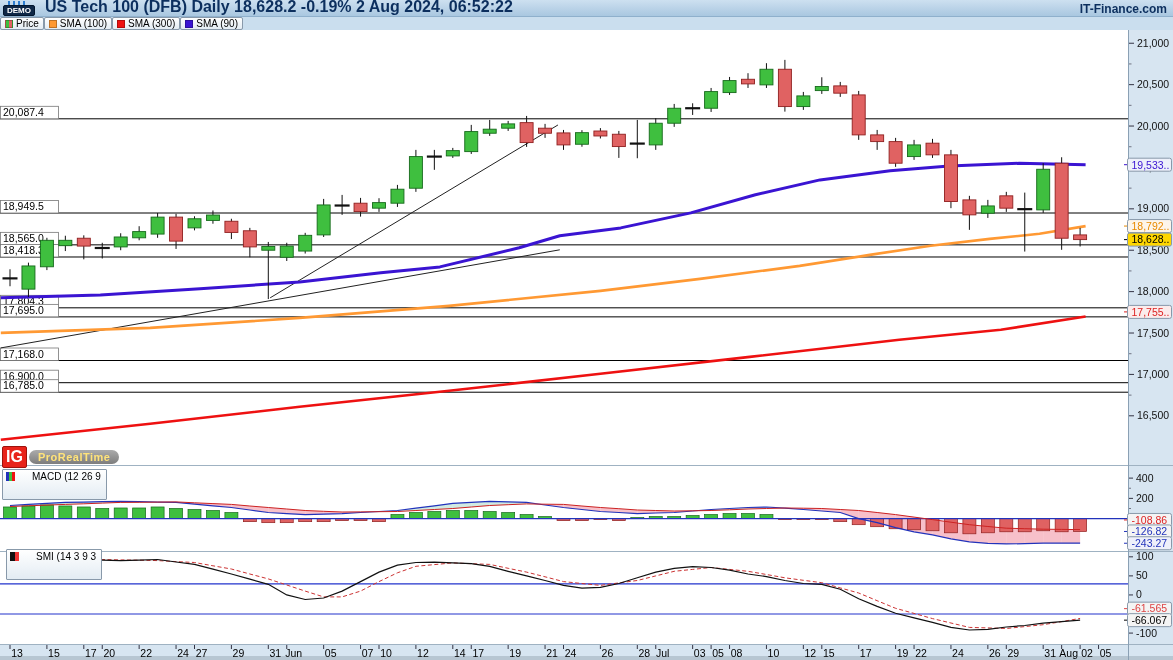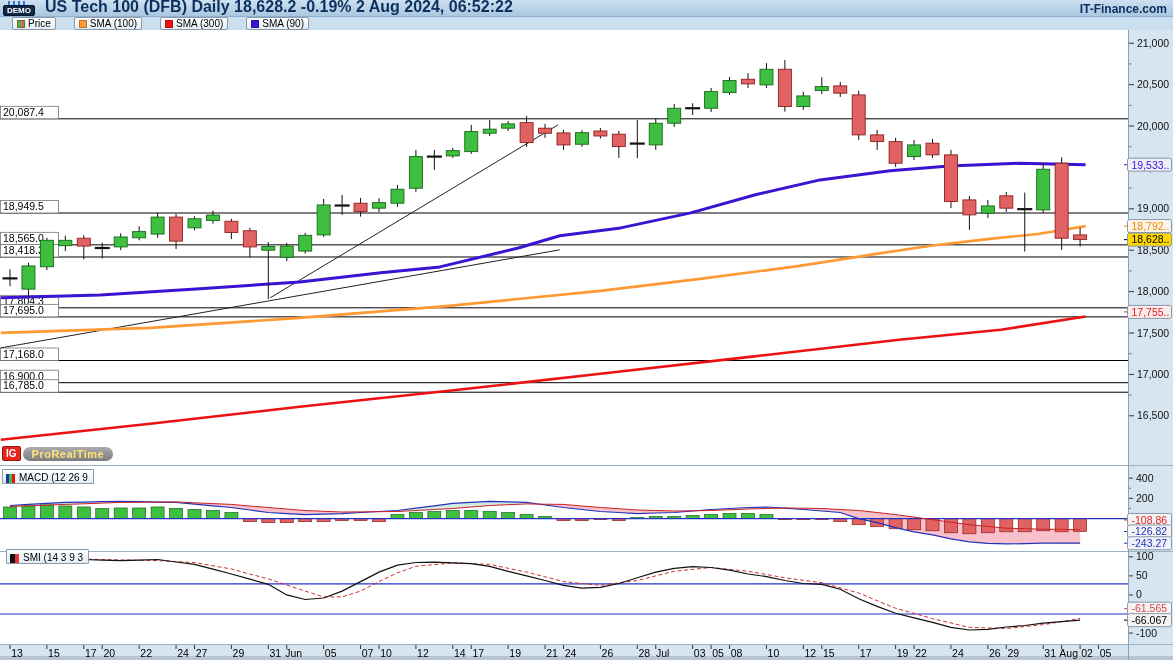"Price" .legendbar { gap: 18px -> 0; padding-left: 12px -> 0 }
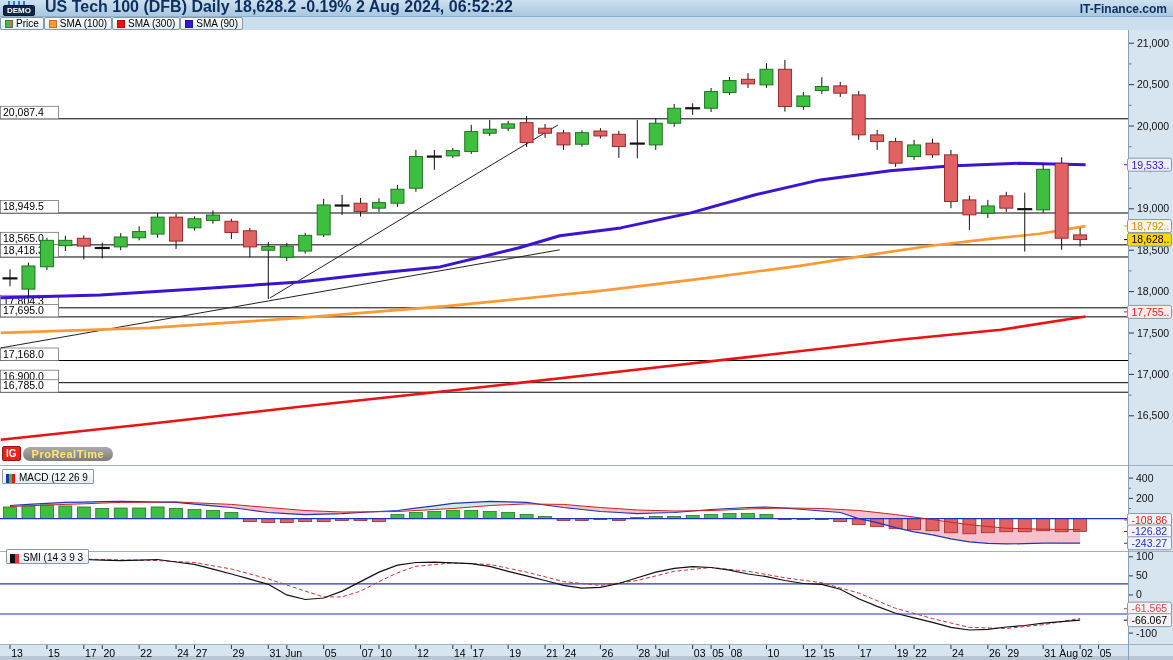"IG" .prt .igbox { font-size: 10px -> 16px }
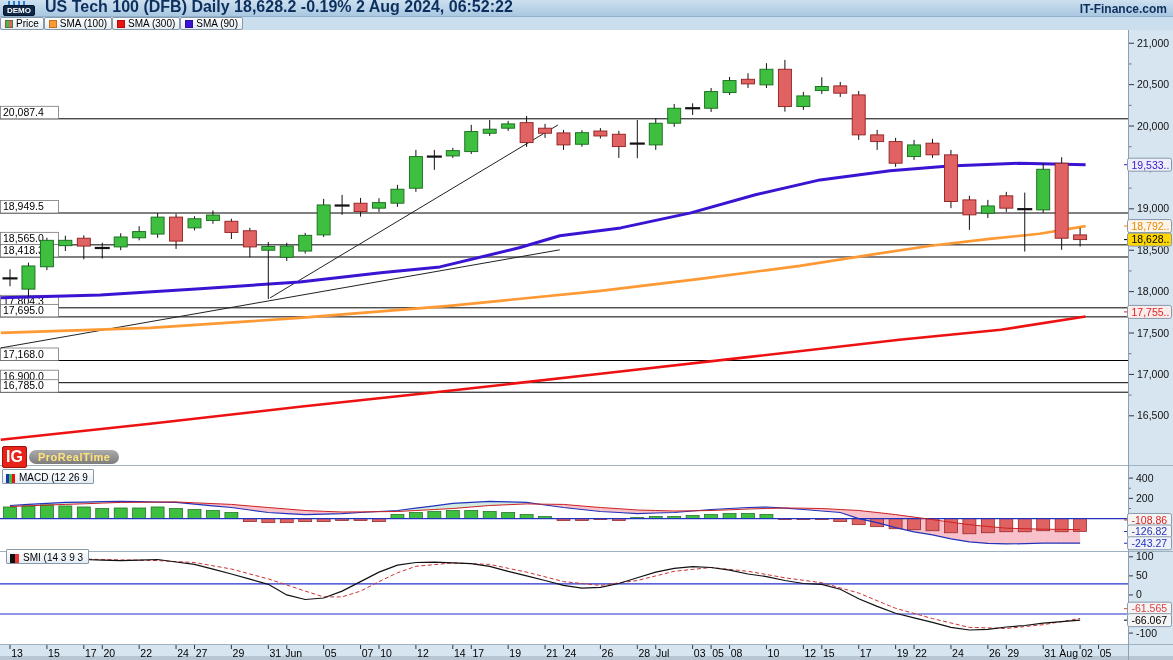"MACD (12 26 9" .paneLabel { align-items: flex-end -> center; gap: 4px -> 17px; padding: 0 5px 0 3px -> 0 5px 16px 3px }
